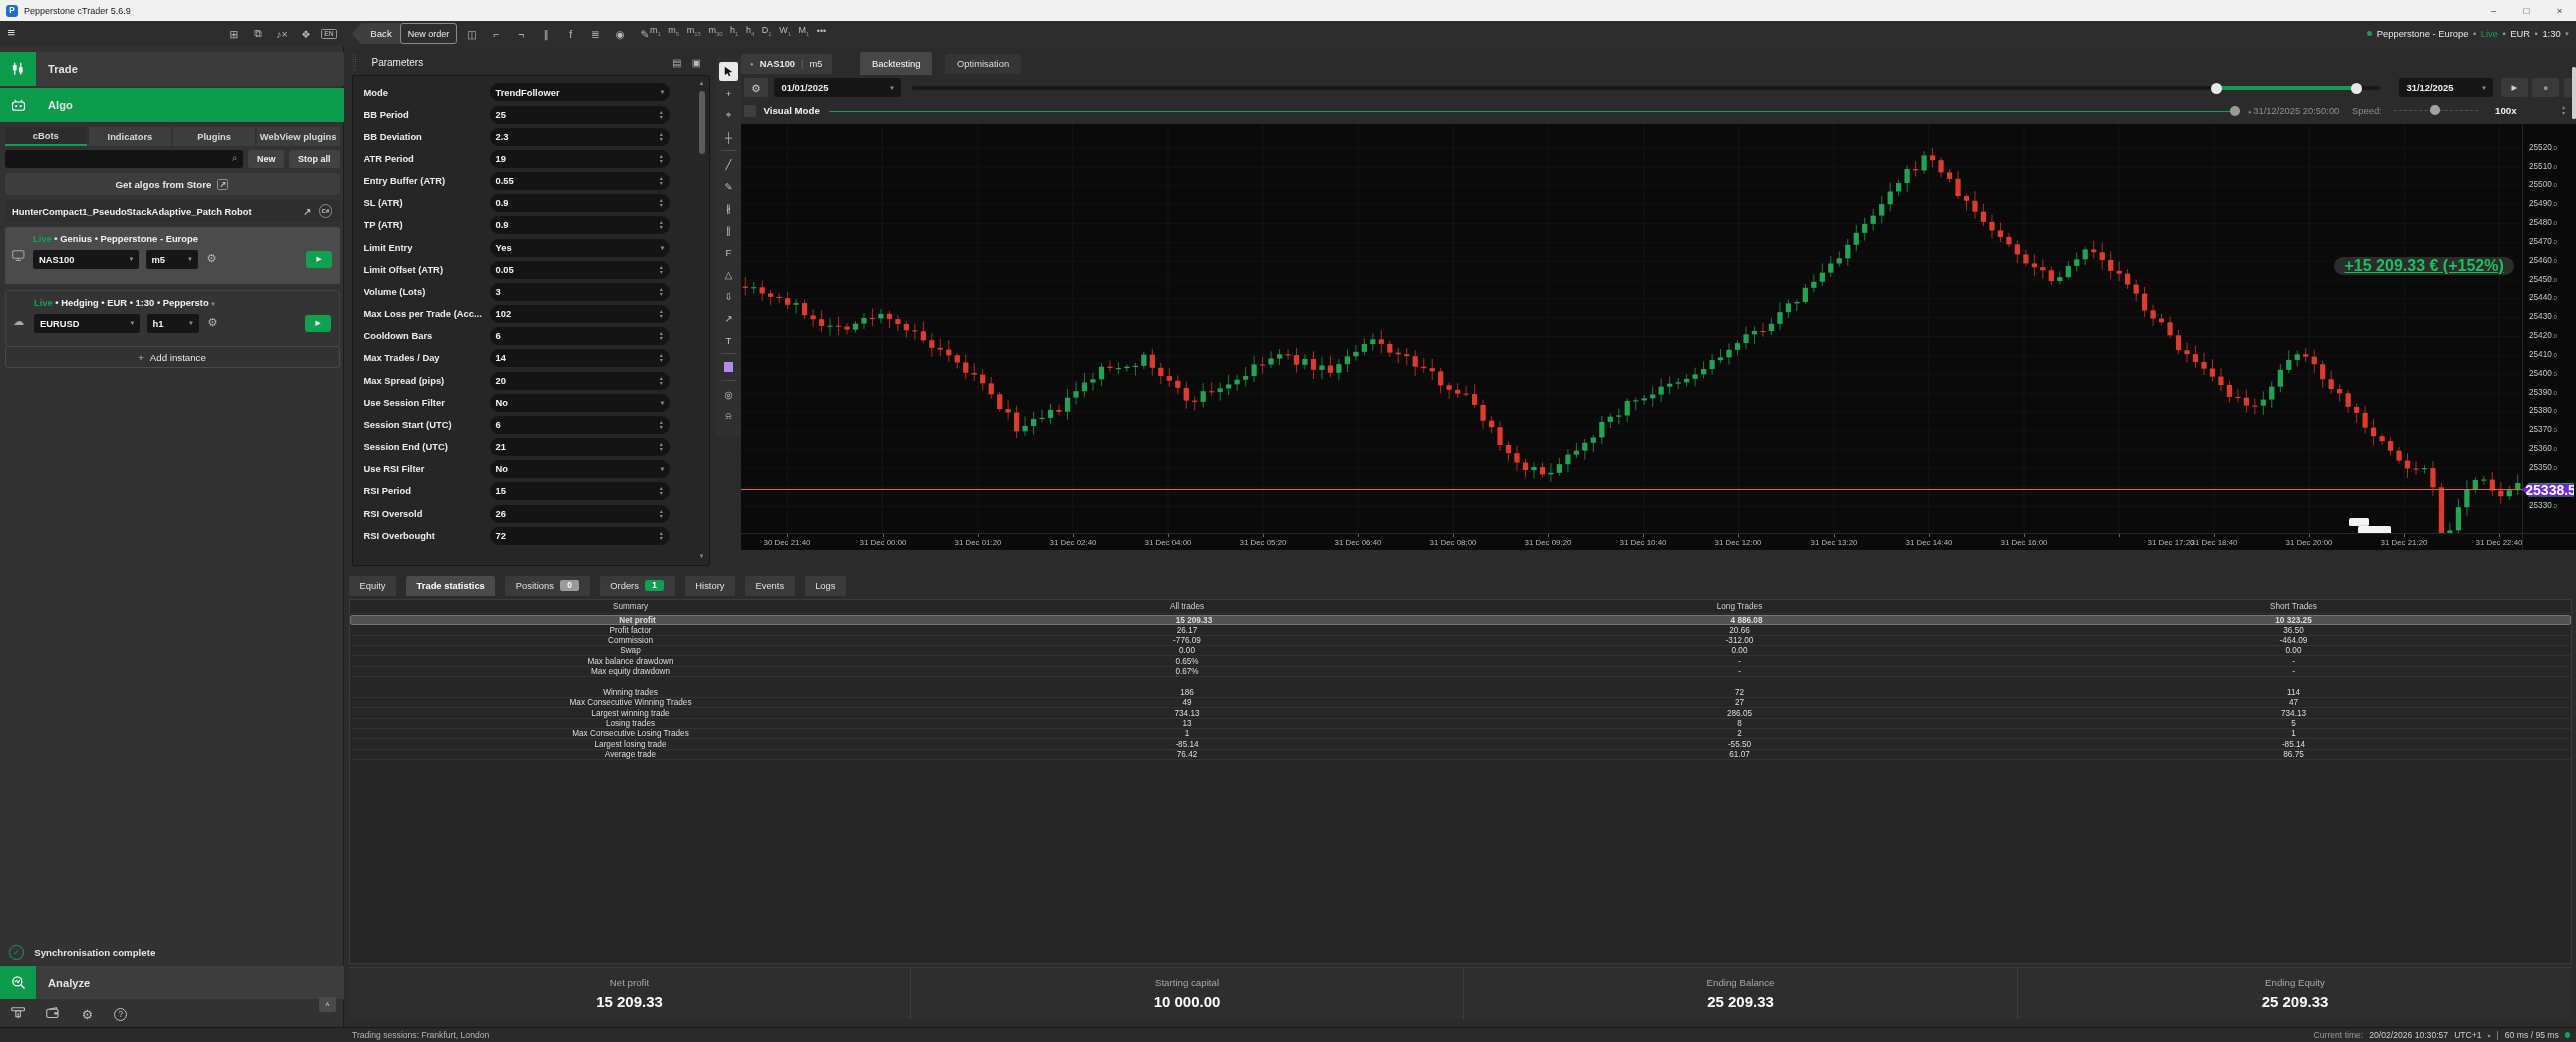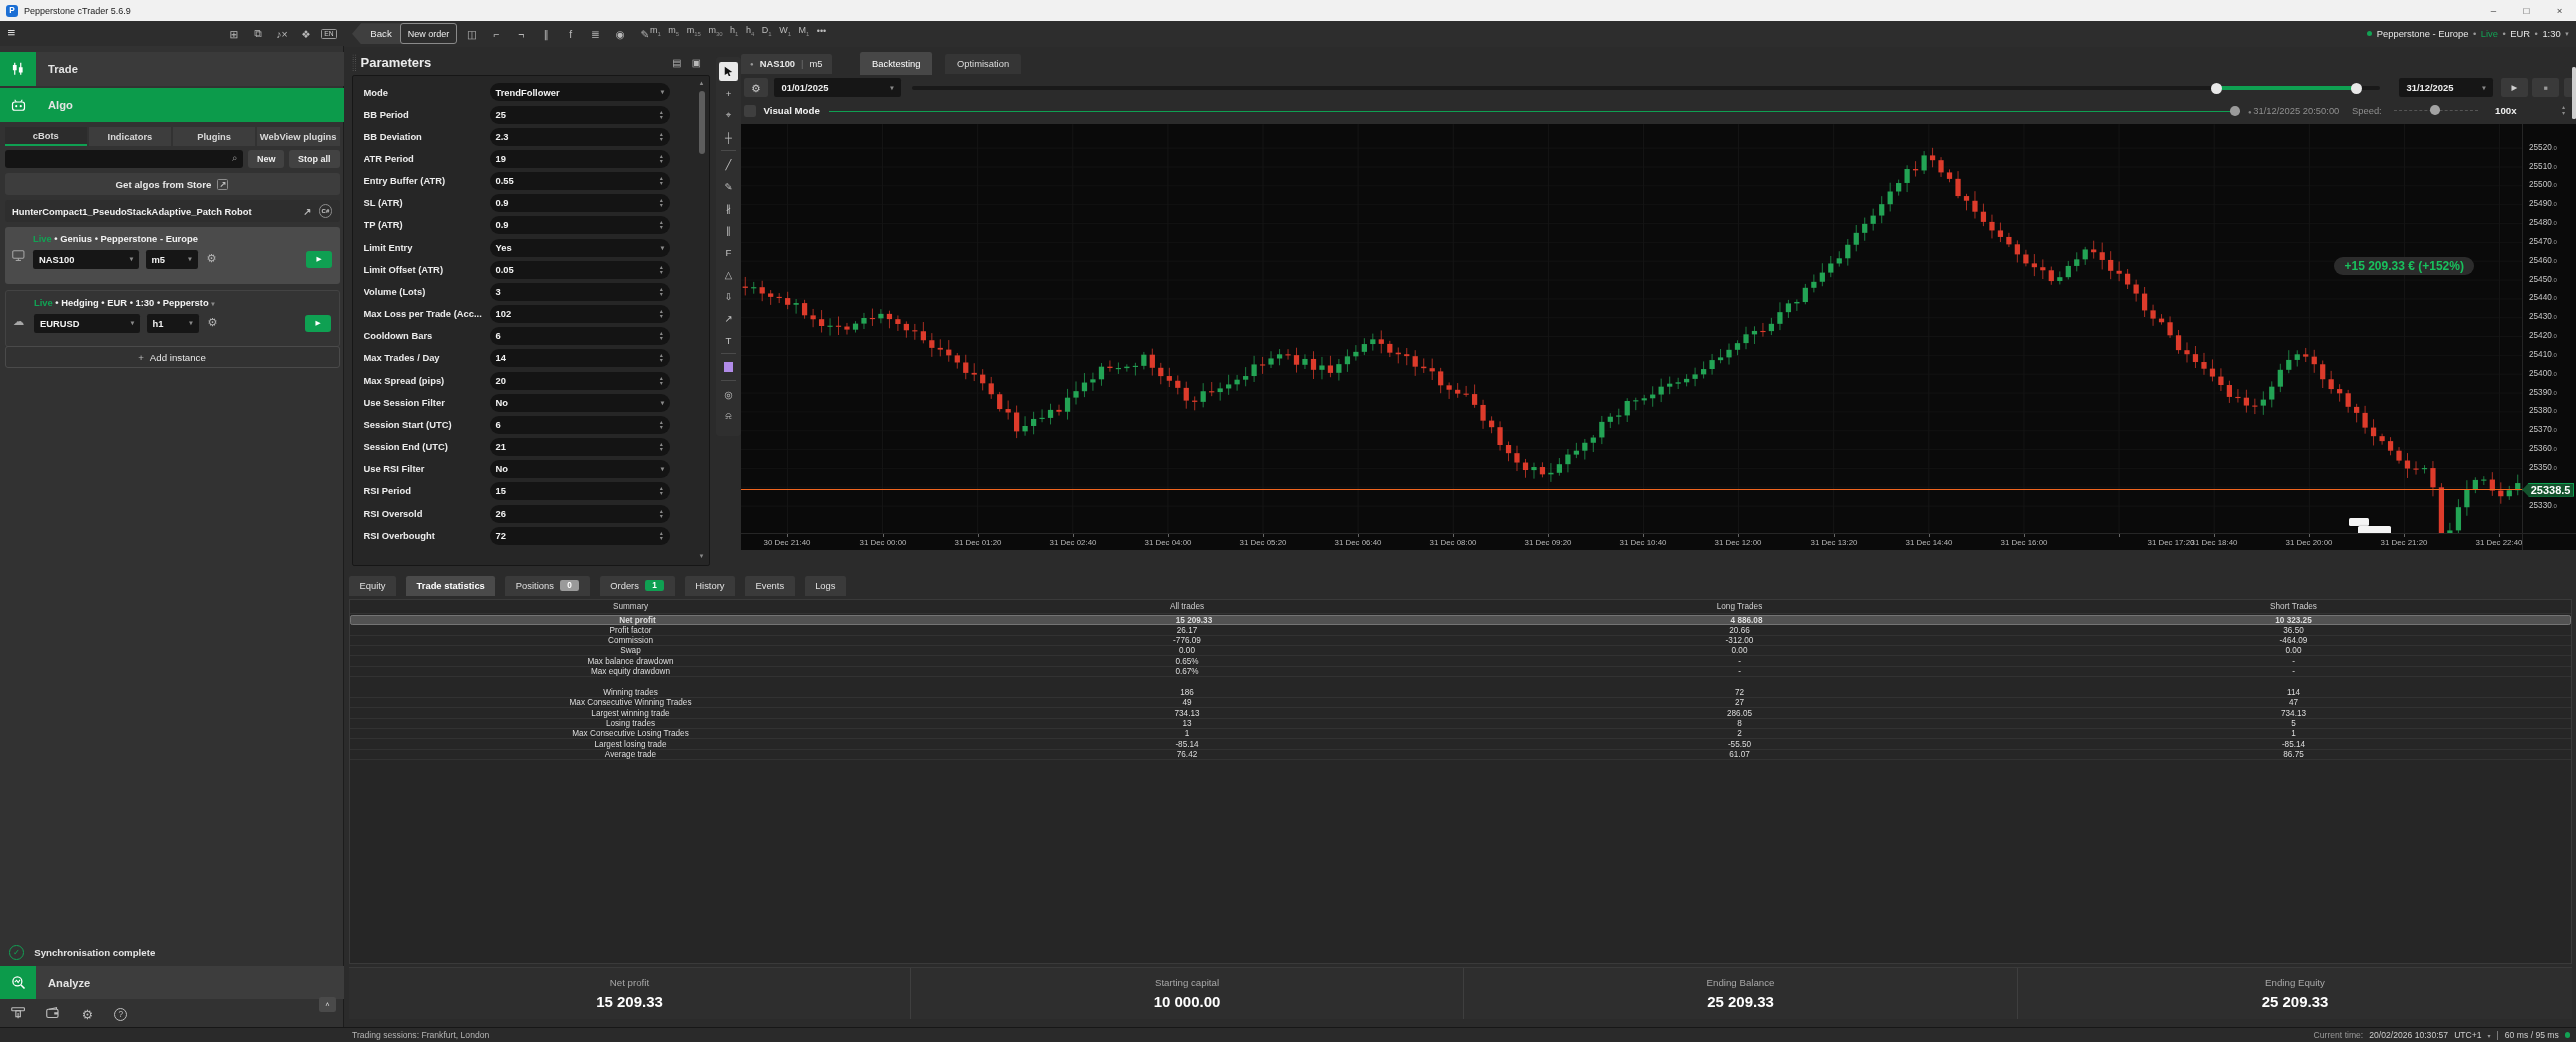"Parameters" #params-title { font-size: 13px -> 10px; font-weight: bold -> normal; margin-left: 4px -> 15px }
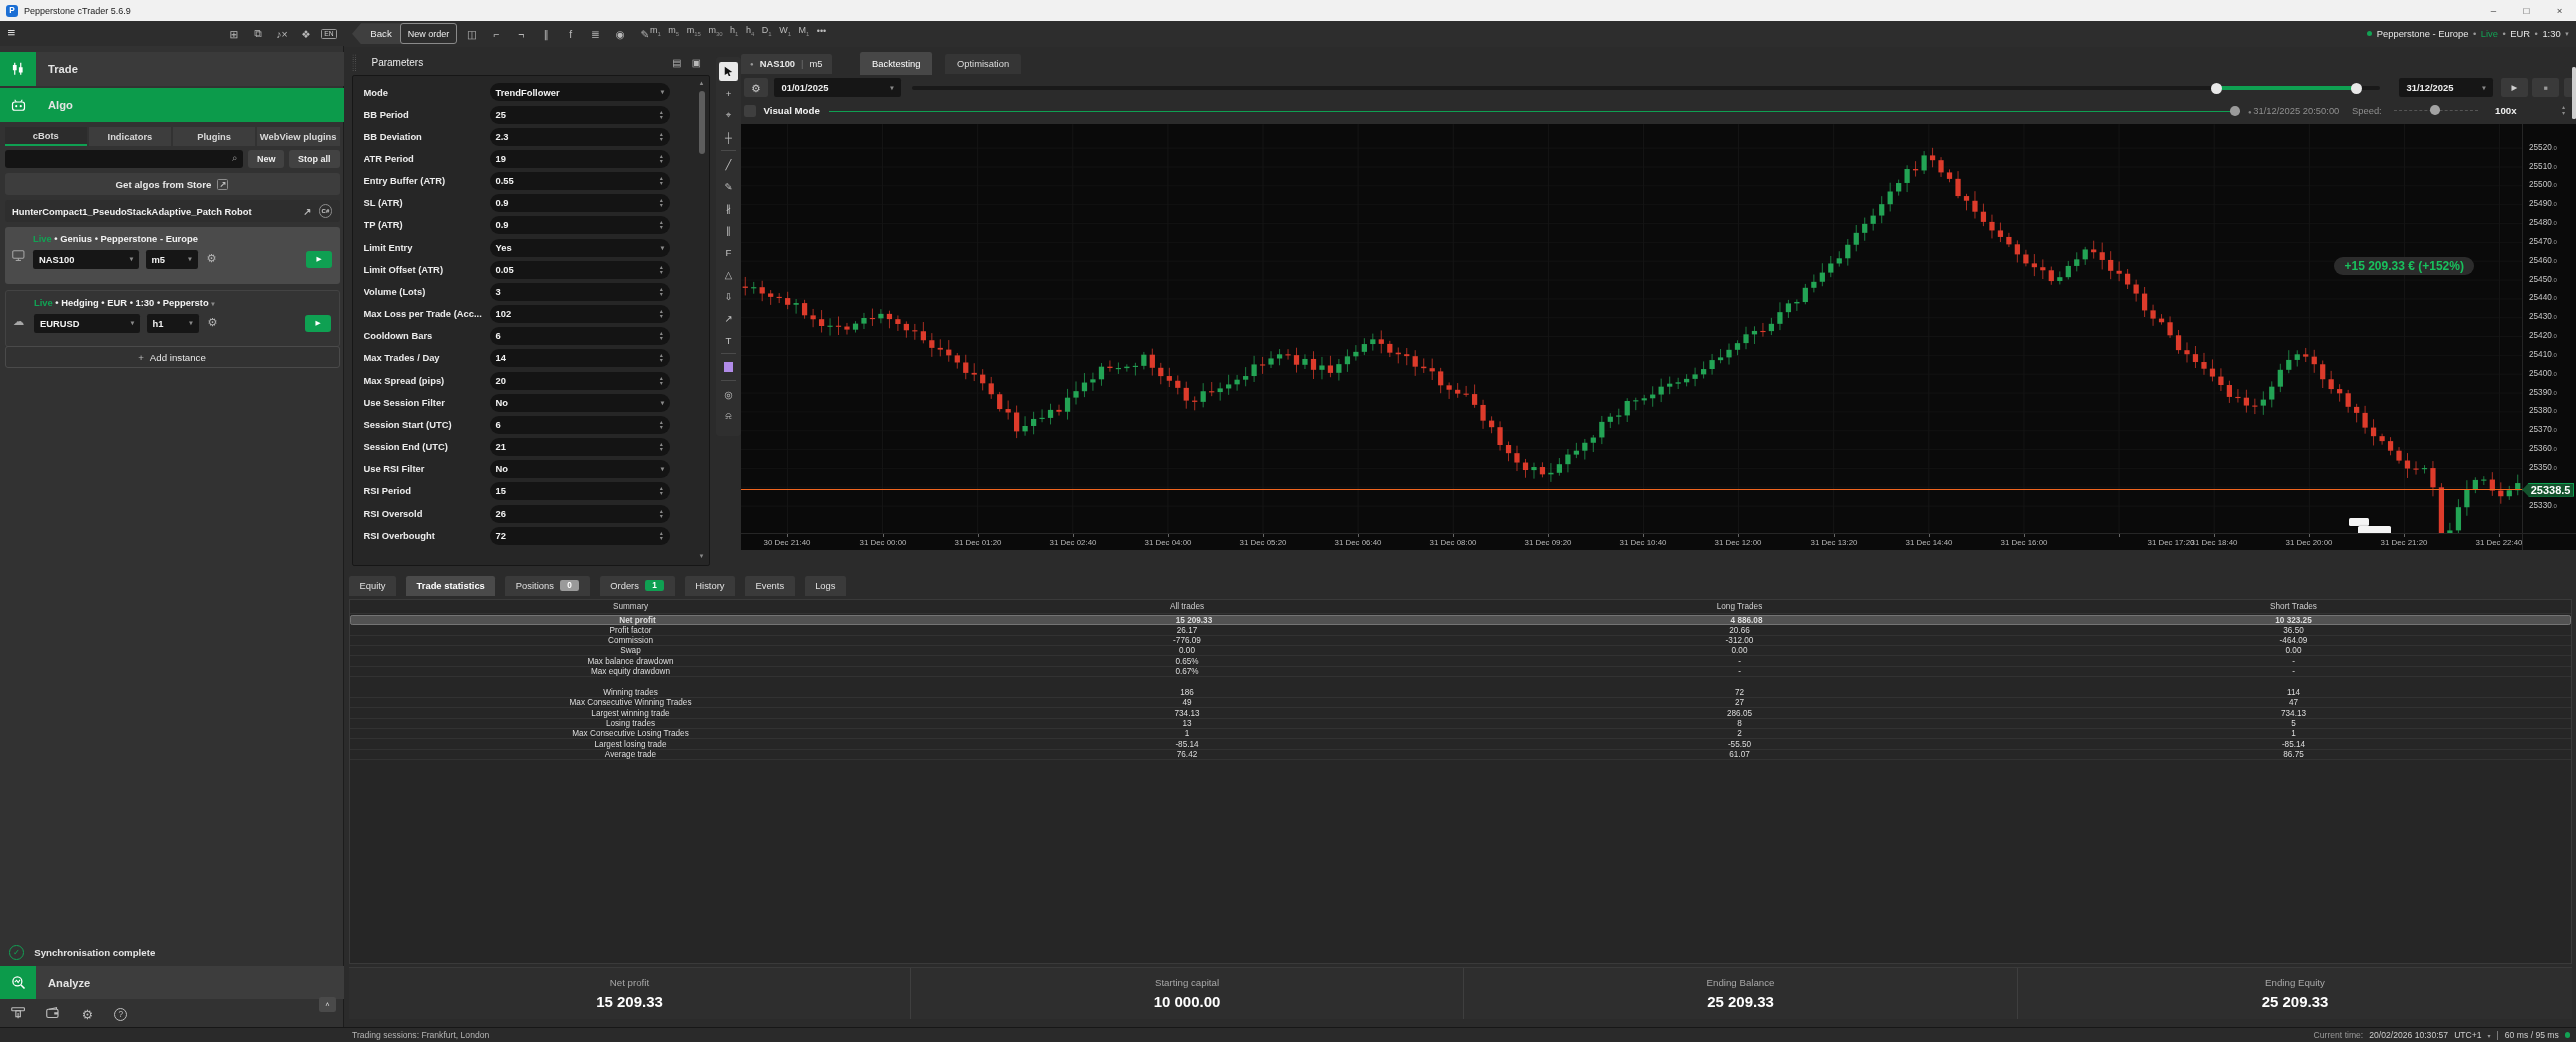"+15 209.33 € (+152%)" #tooltip { font-size: 12px -> 16px; text-decoration: none -> underline }
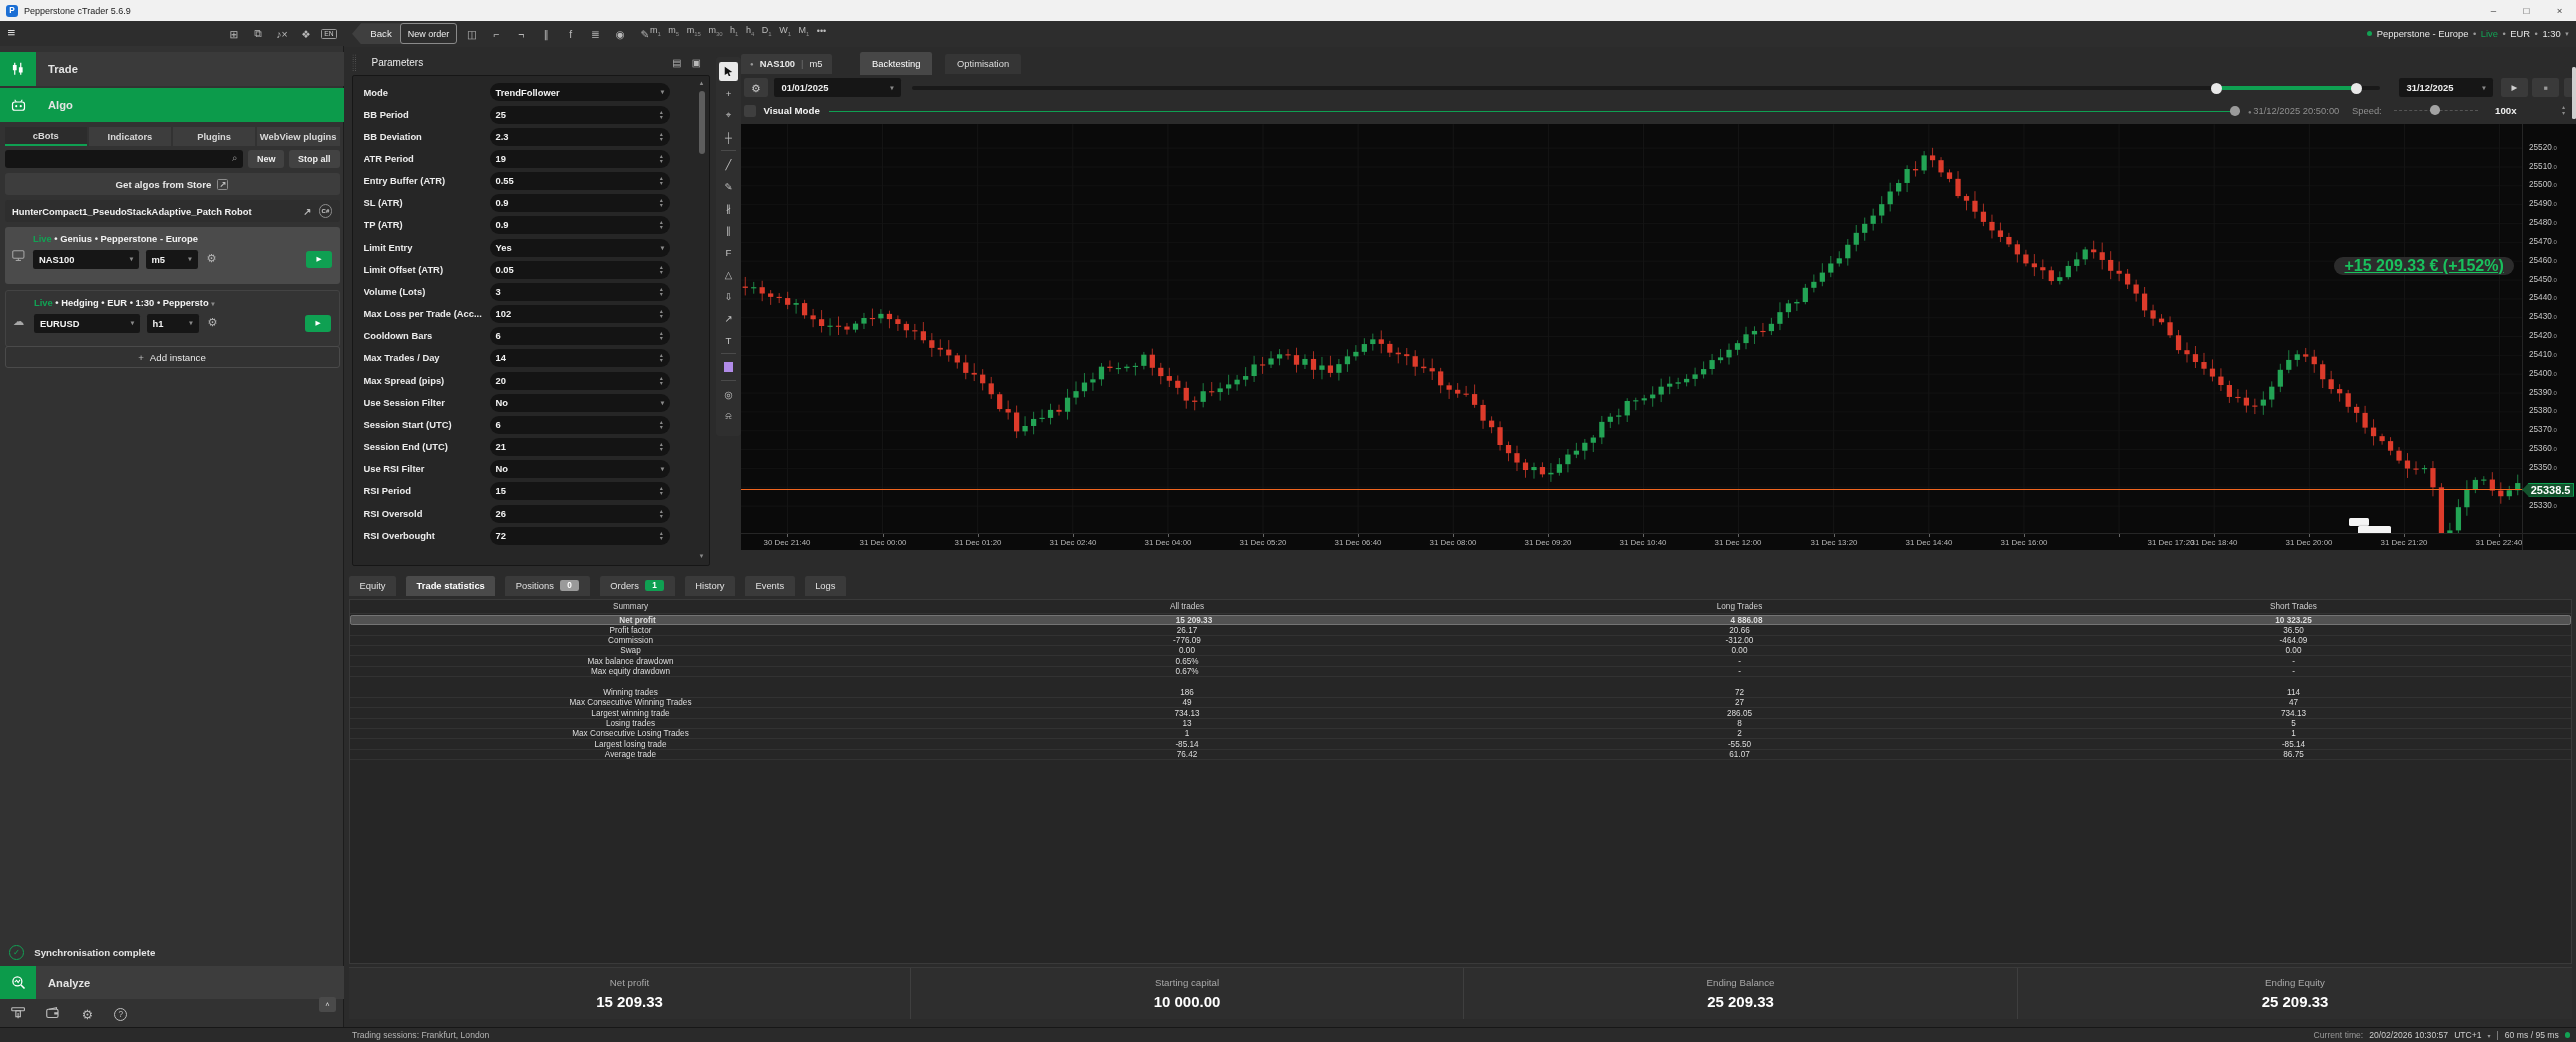"25338.5" #price-badge { background: #14532d -> #6d28d9; font-size: 11px -> 14px }
